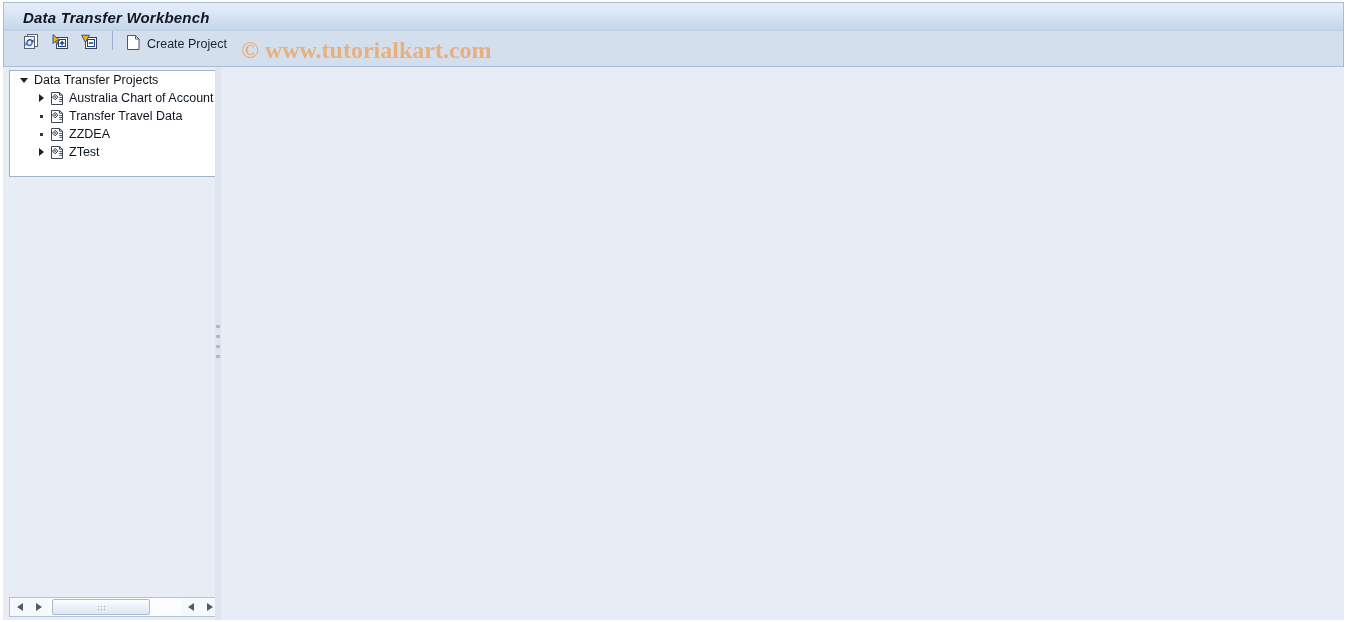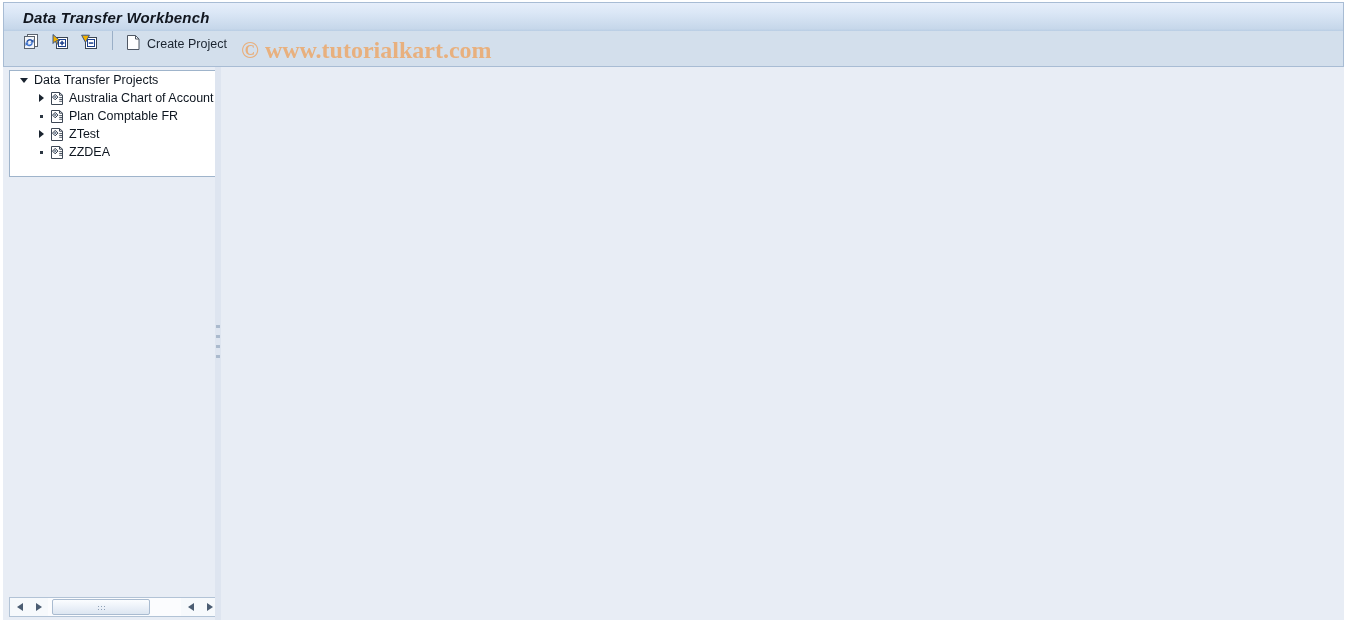"Transfer Travel Data" div.tree-row { html: none -> <div> <span> <span></span> </span> <span> <svg> <path></path> <path></path> <path></path> <circle></circle> <rect></rect> <rect></rect> <rect></rect> </svg> </span> <span>Transfer Travel Data</span> </div> }
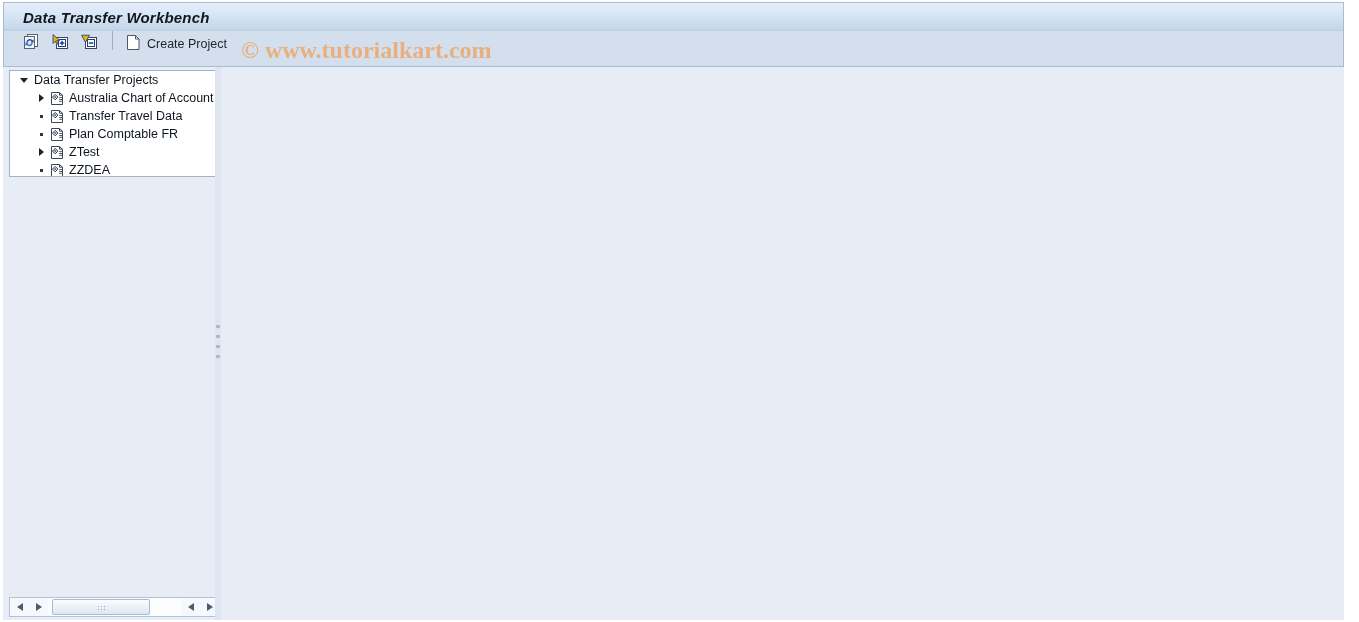"Plan Comptable FR" div.tree-row { html: <div> <span> <span></span> </span> <span> <svg> <path></path> <path></path> <path></path> <circle></circle> <rect></rect> <rect></rect> <rect></rect> </svg> </span> <span>Plan Comptable FR</span> </div> -> none }
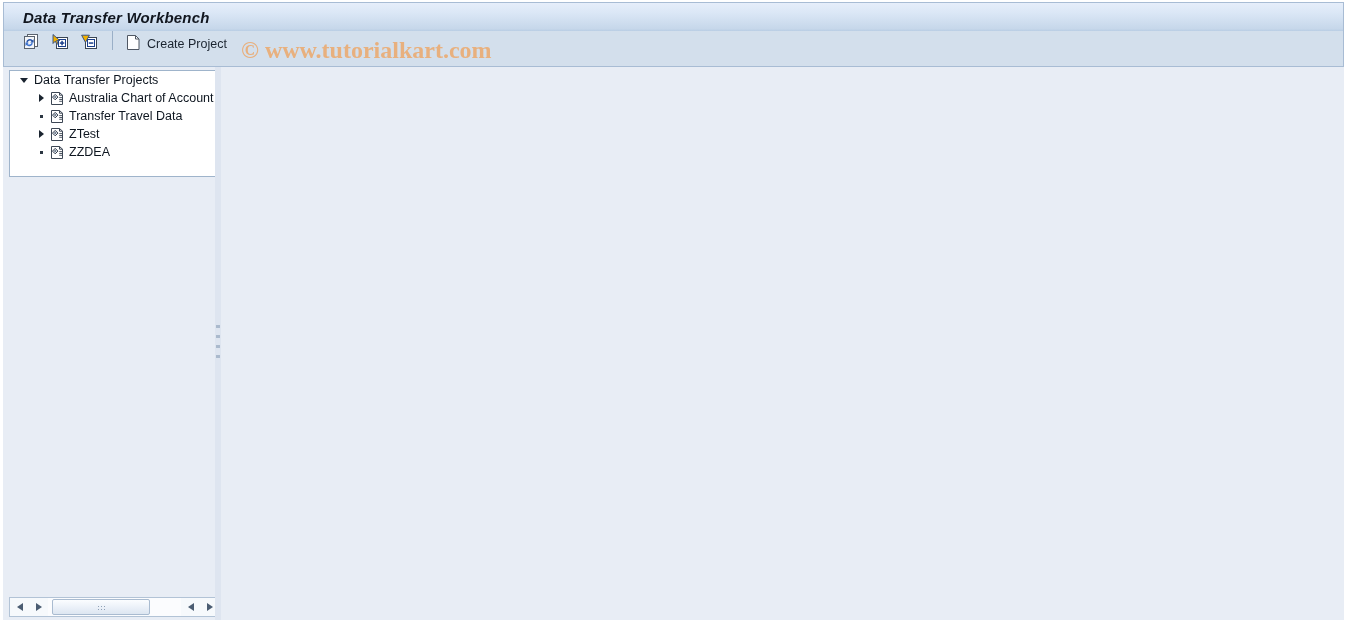"ZTest" div.tree-row { order: before "ZZDEA" -> after "ZZDEA" }
